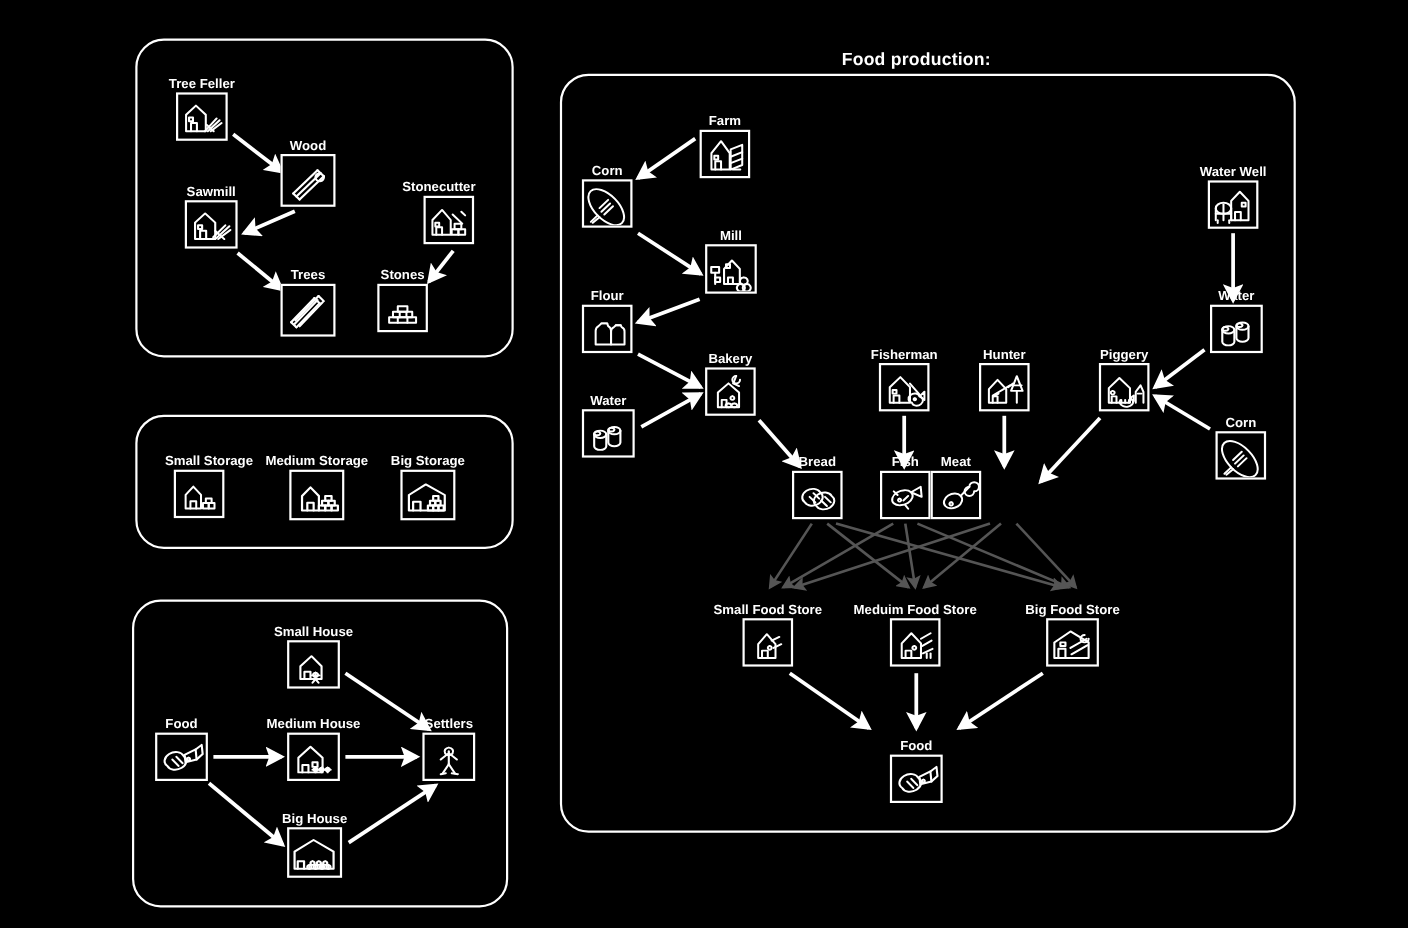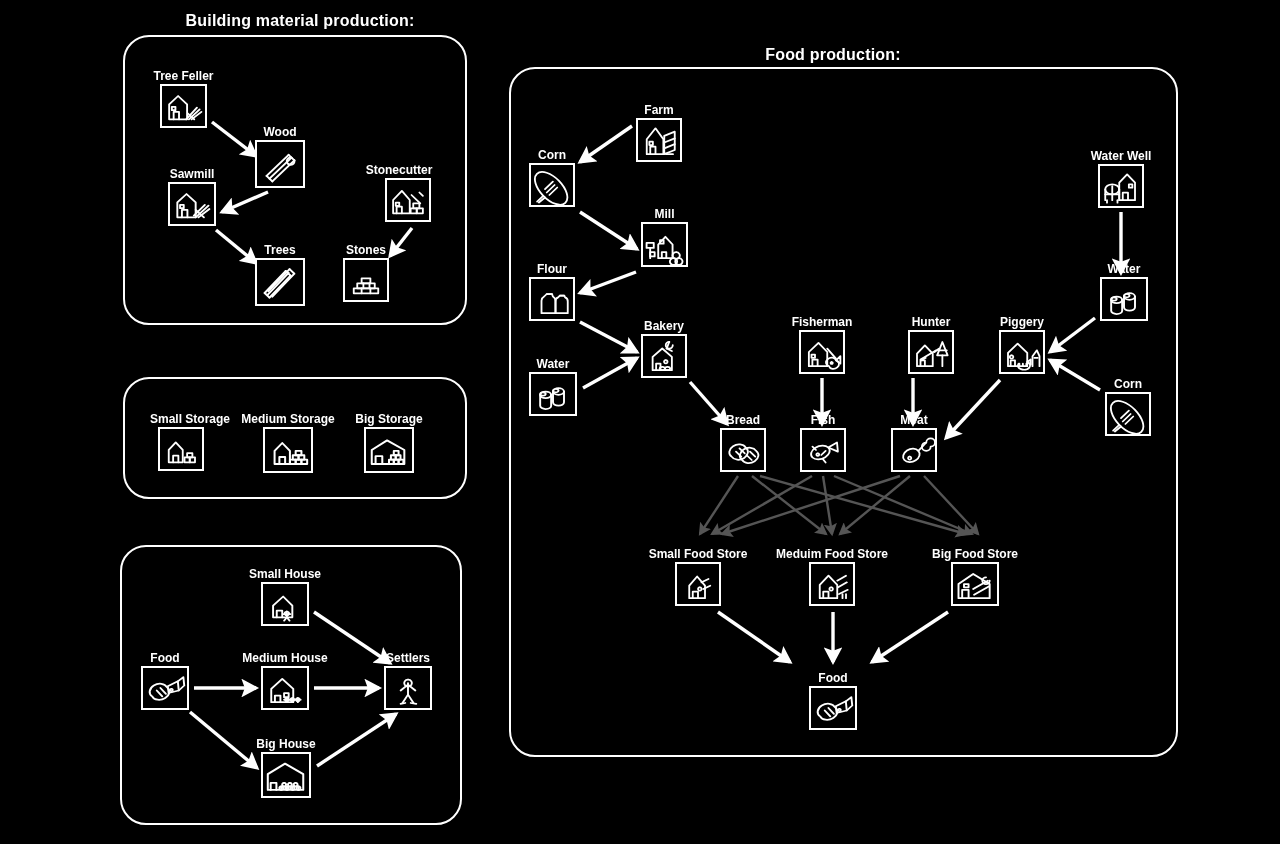"Building material production:" div.panel-title { html: <div>Building material production:</div> -> none }
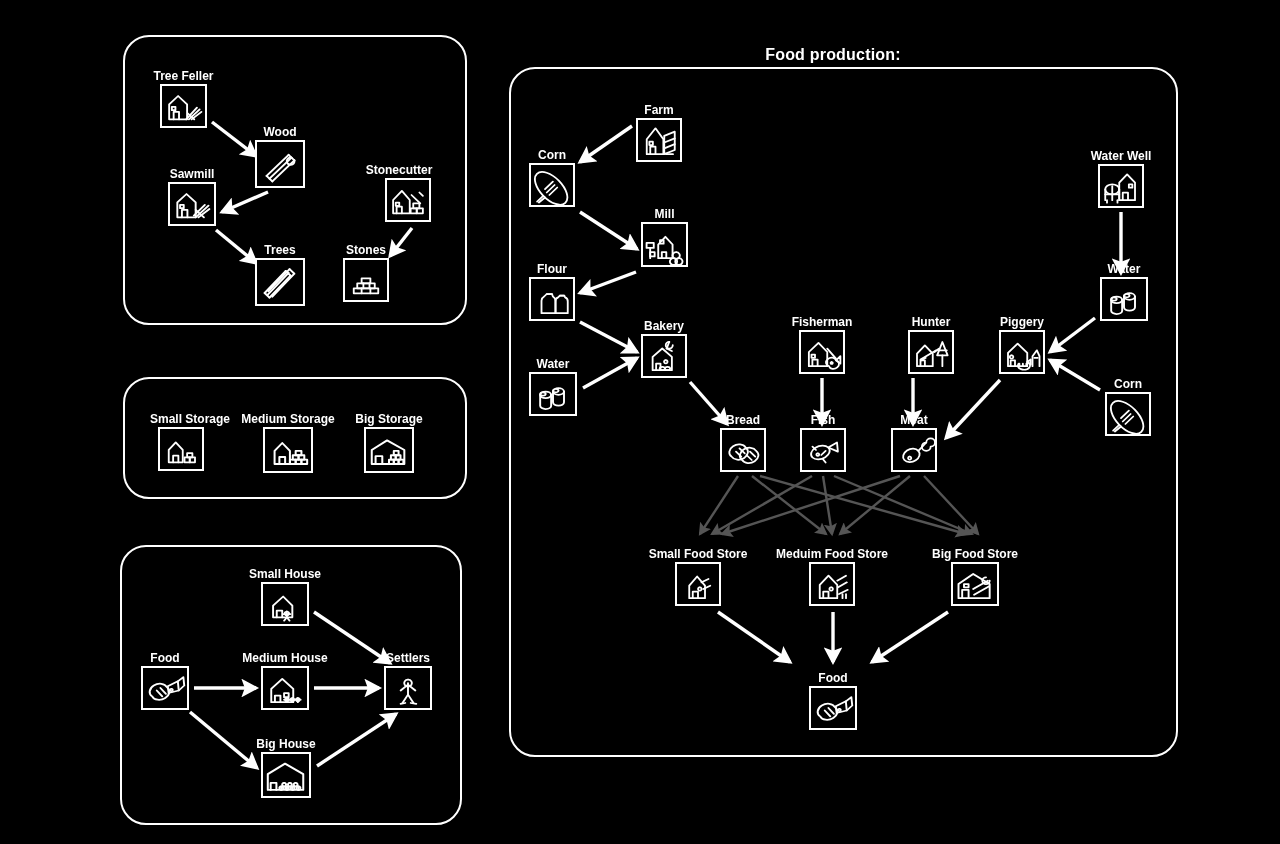"Hunter" div.node { margin-left: 18px -> none }
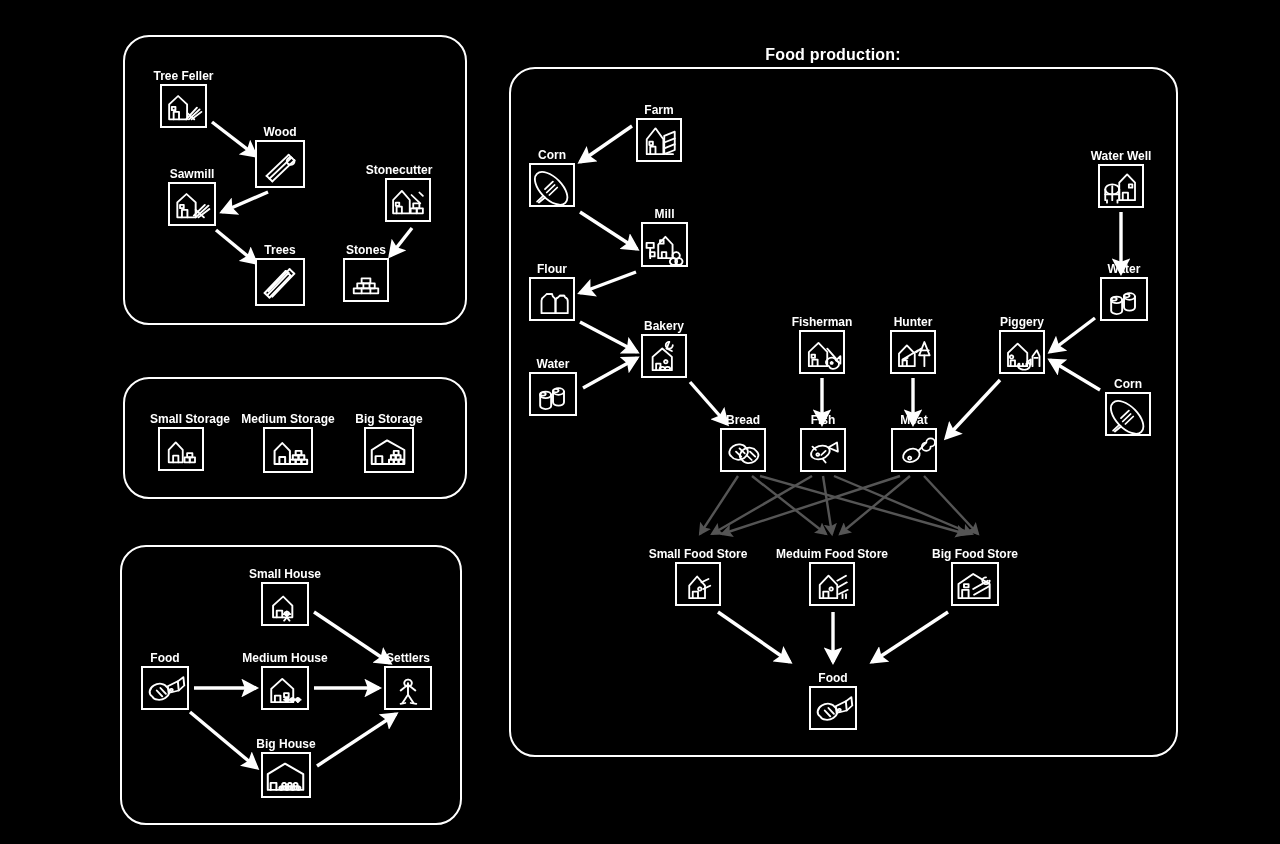"Meat" div.node { left: 891px -> 846px }
